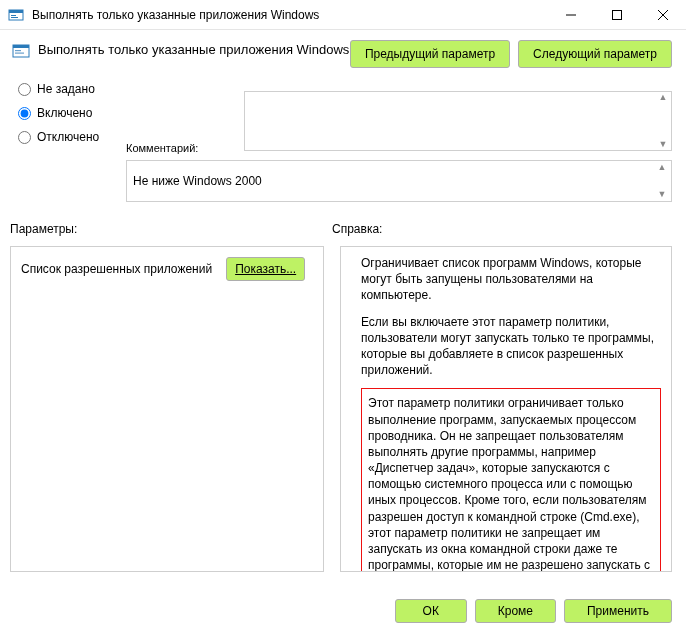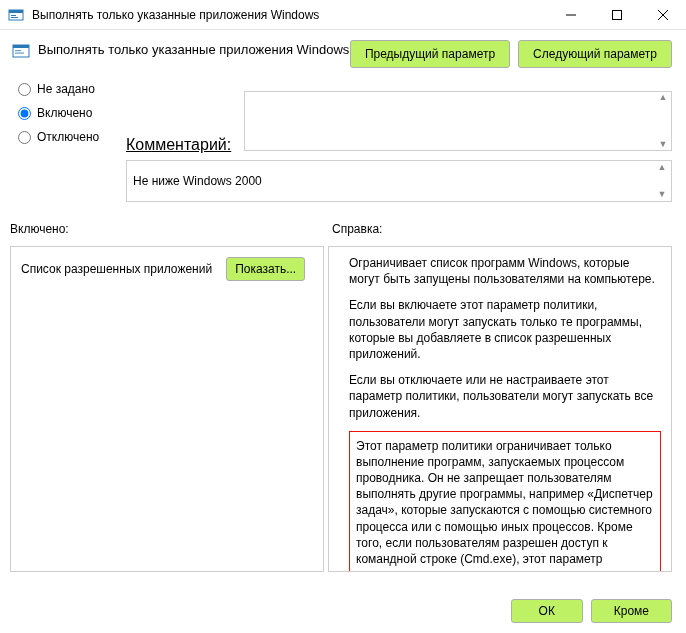"Комментарий:" .label-col { font-size: 16px -> 11px; text-decoration: underline -> none }
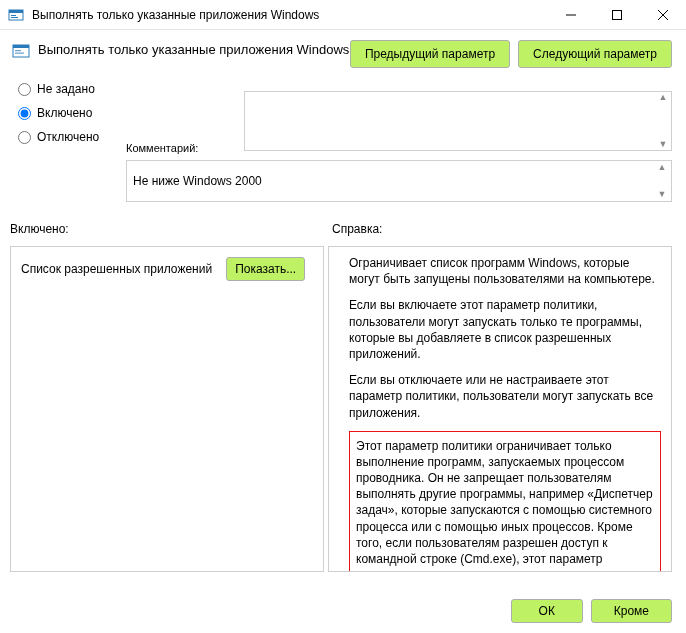"Включено:" div.left-label { text: Включено -> Параметры }
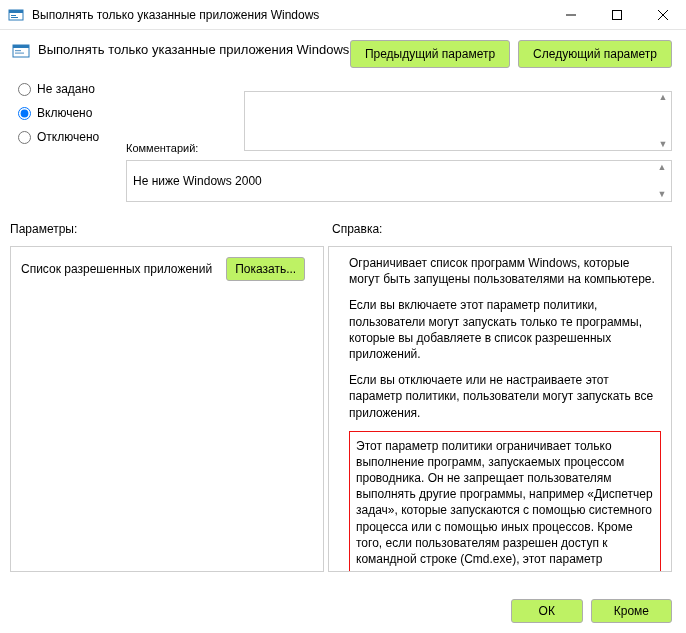"Список разрешенных приложений" .panels { gap: 4px -> 16px }
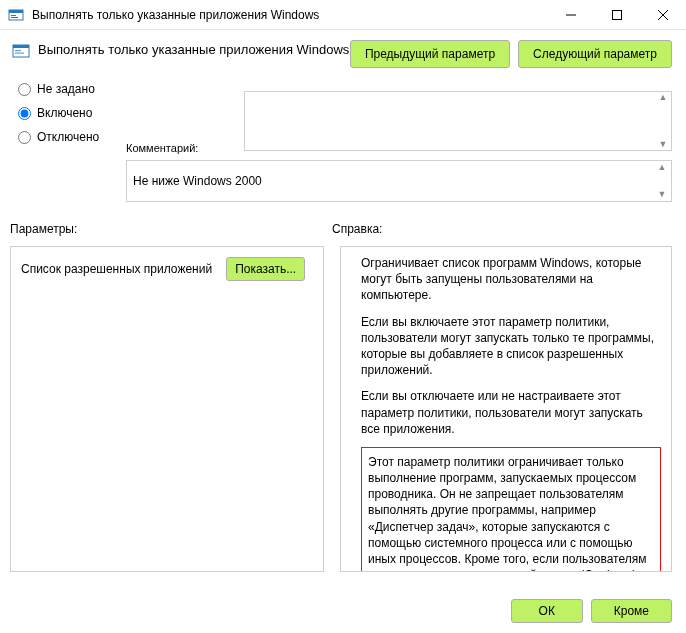"Показать..." .allowed-row .btn { text-decoration: none -> underline }
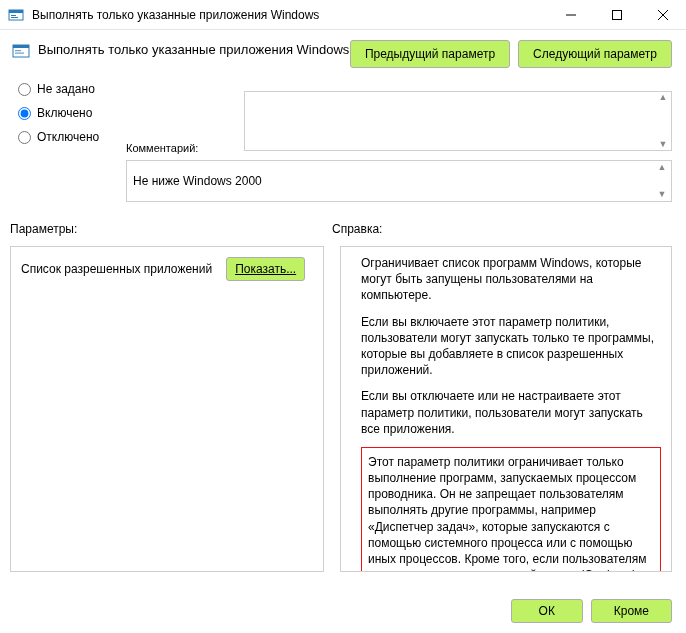"Если вы отключаете или не" p { html: <p>Если вы отключаете или не настраиваете этот параметр политики, пользователи могут запускать все приложения.</p> -> none }
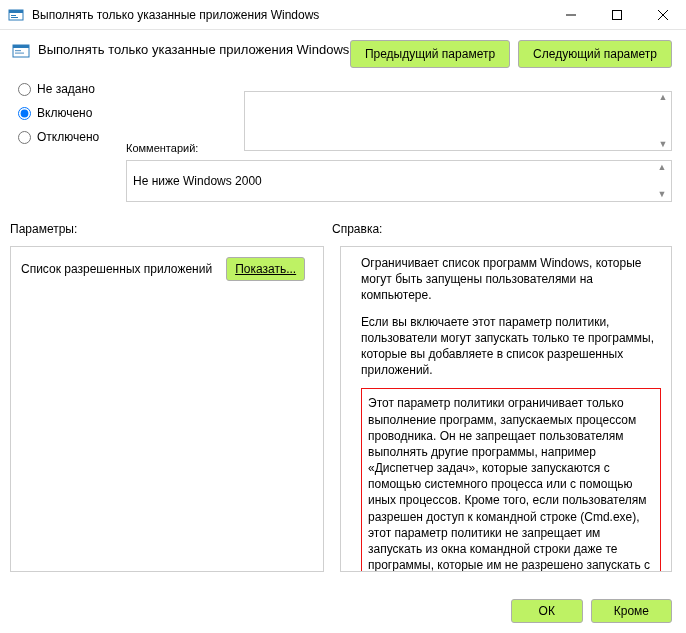"Применить" button.btn { html: none -> <button>Применить</button> }
